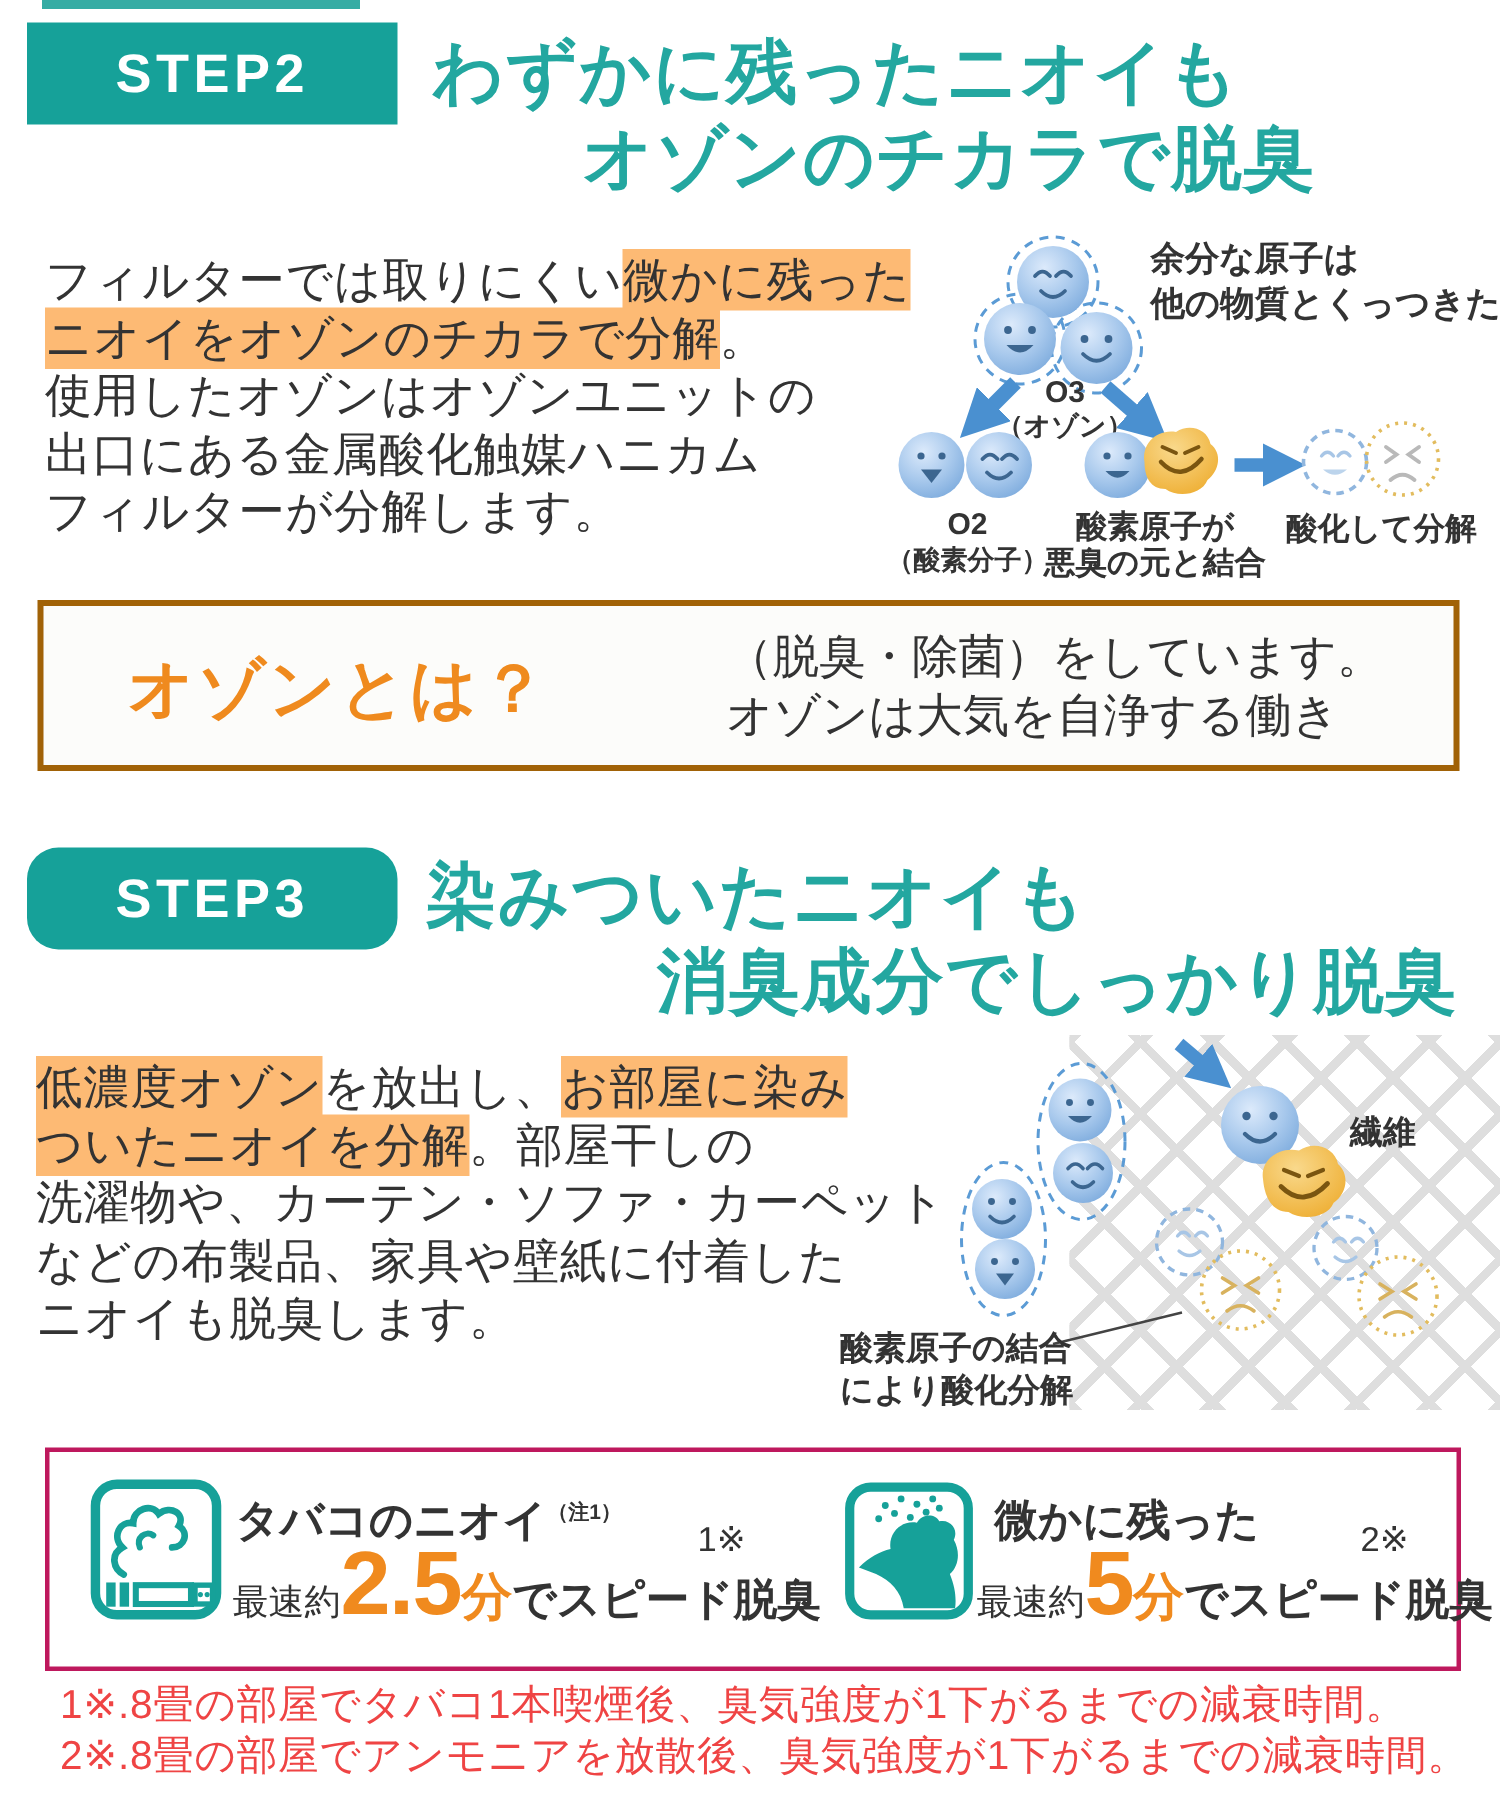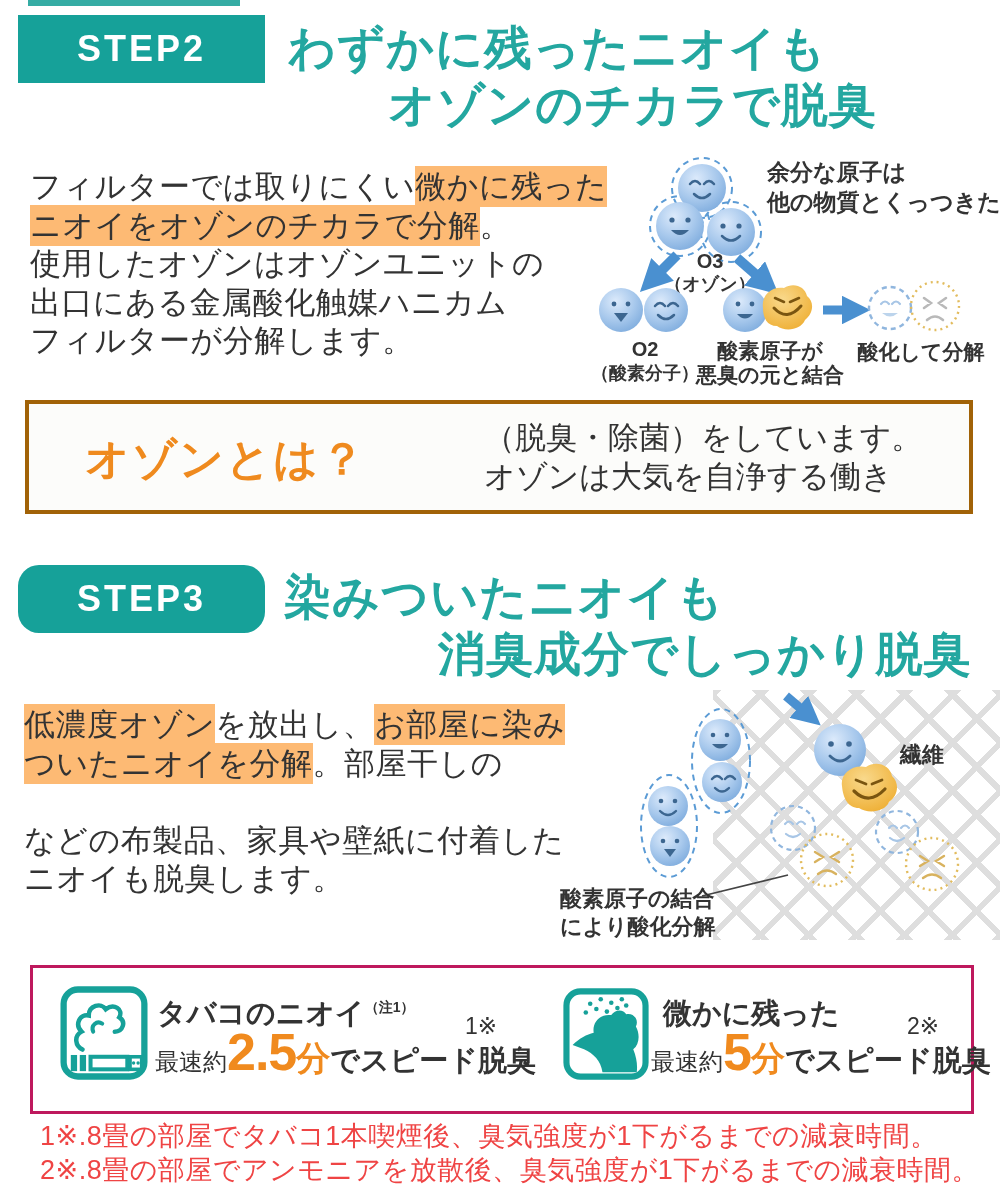"洗濯物や、カーテン・ソファ・カーペット" span { html: none -> <span>洗濯物や、カーテン・ソファ・カーペット</span> }
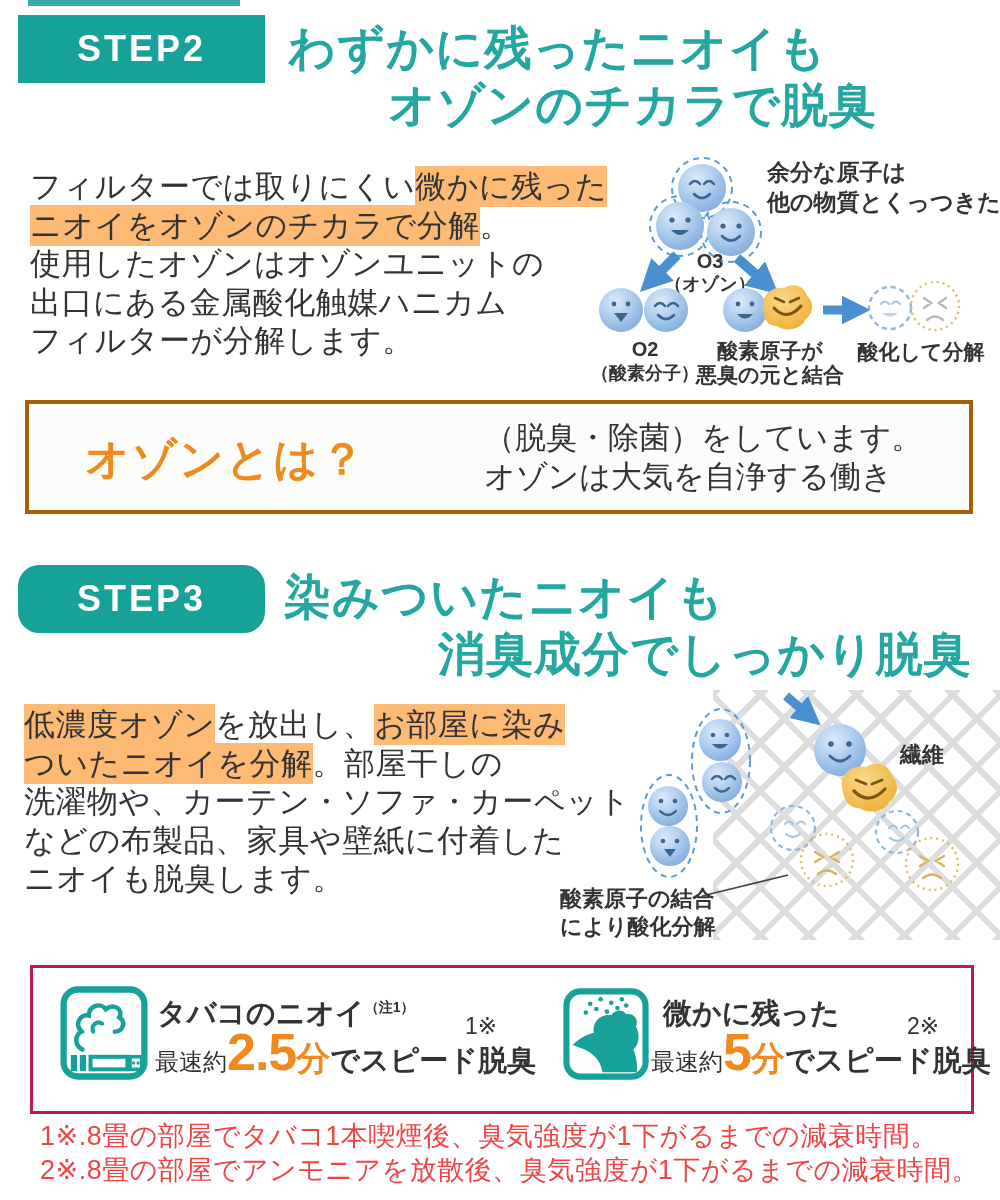"2.5" .speed .val { font-size: 52px -> 60px }
